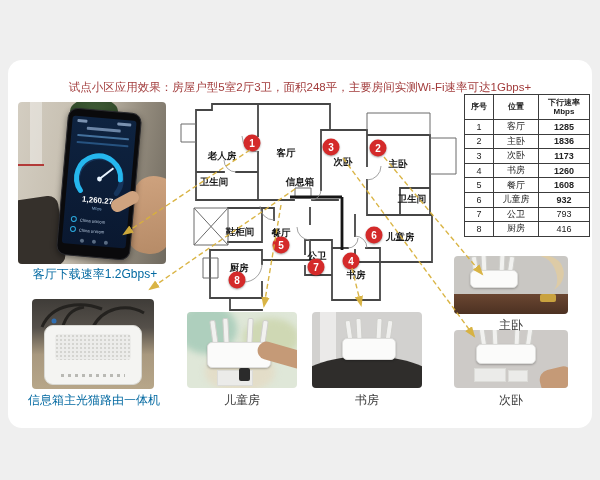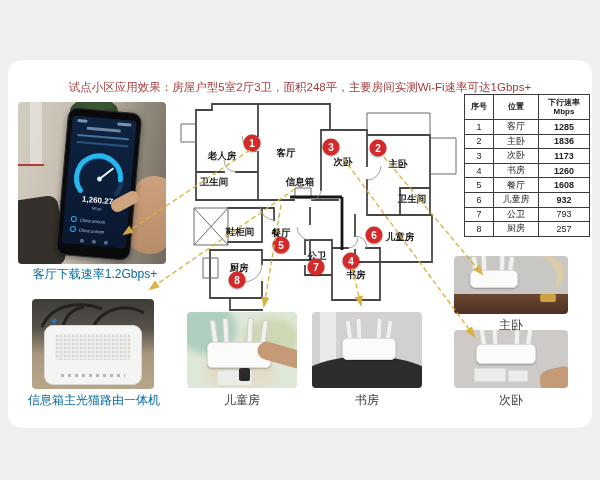"257" td { text: 257 -> 416 }
